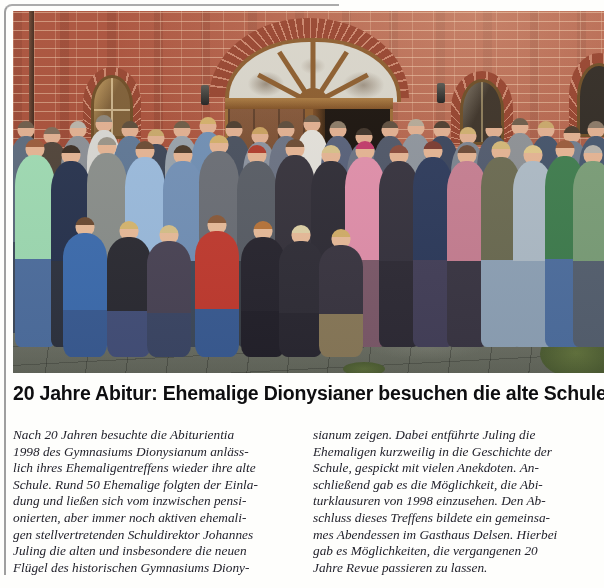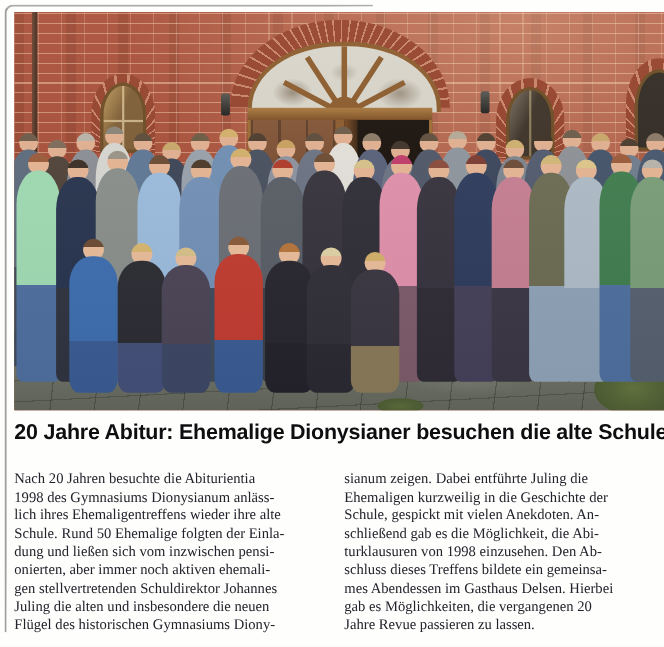"Nach 20 Jahren besuchte die" .col { font-style: none -> italic }
